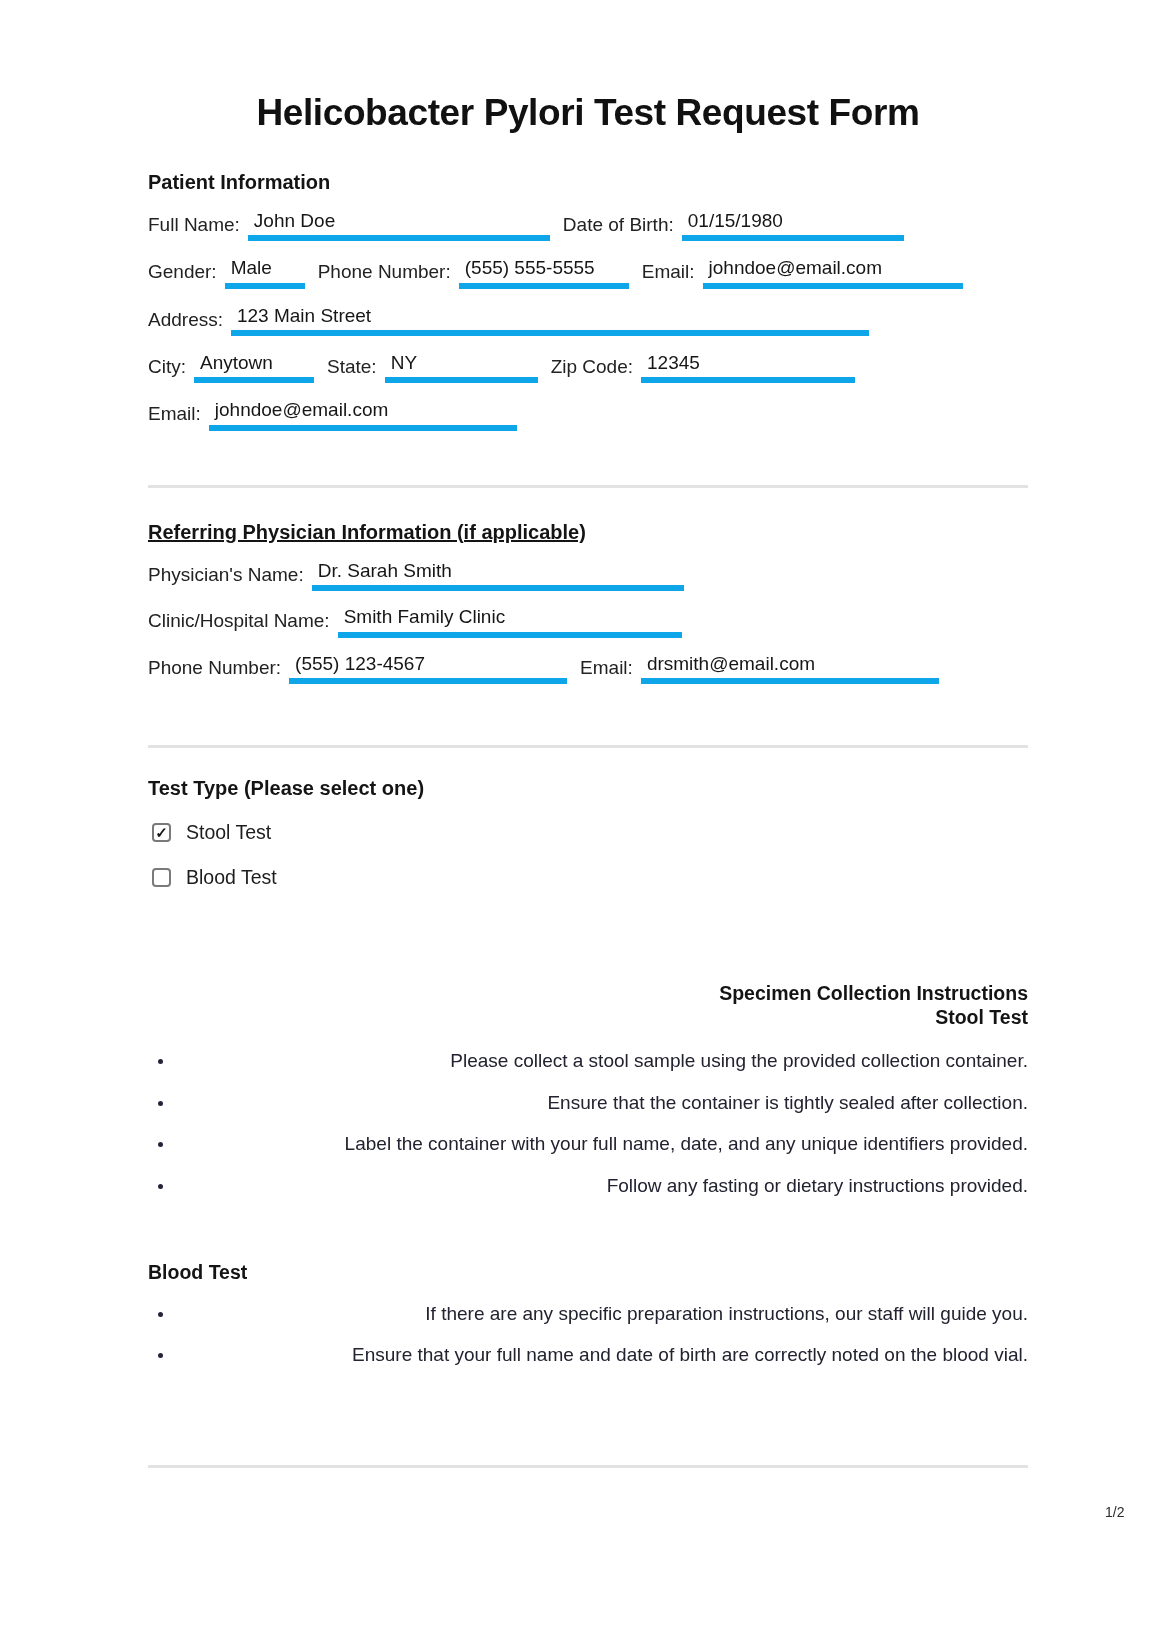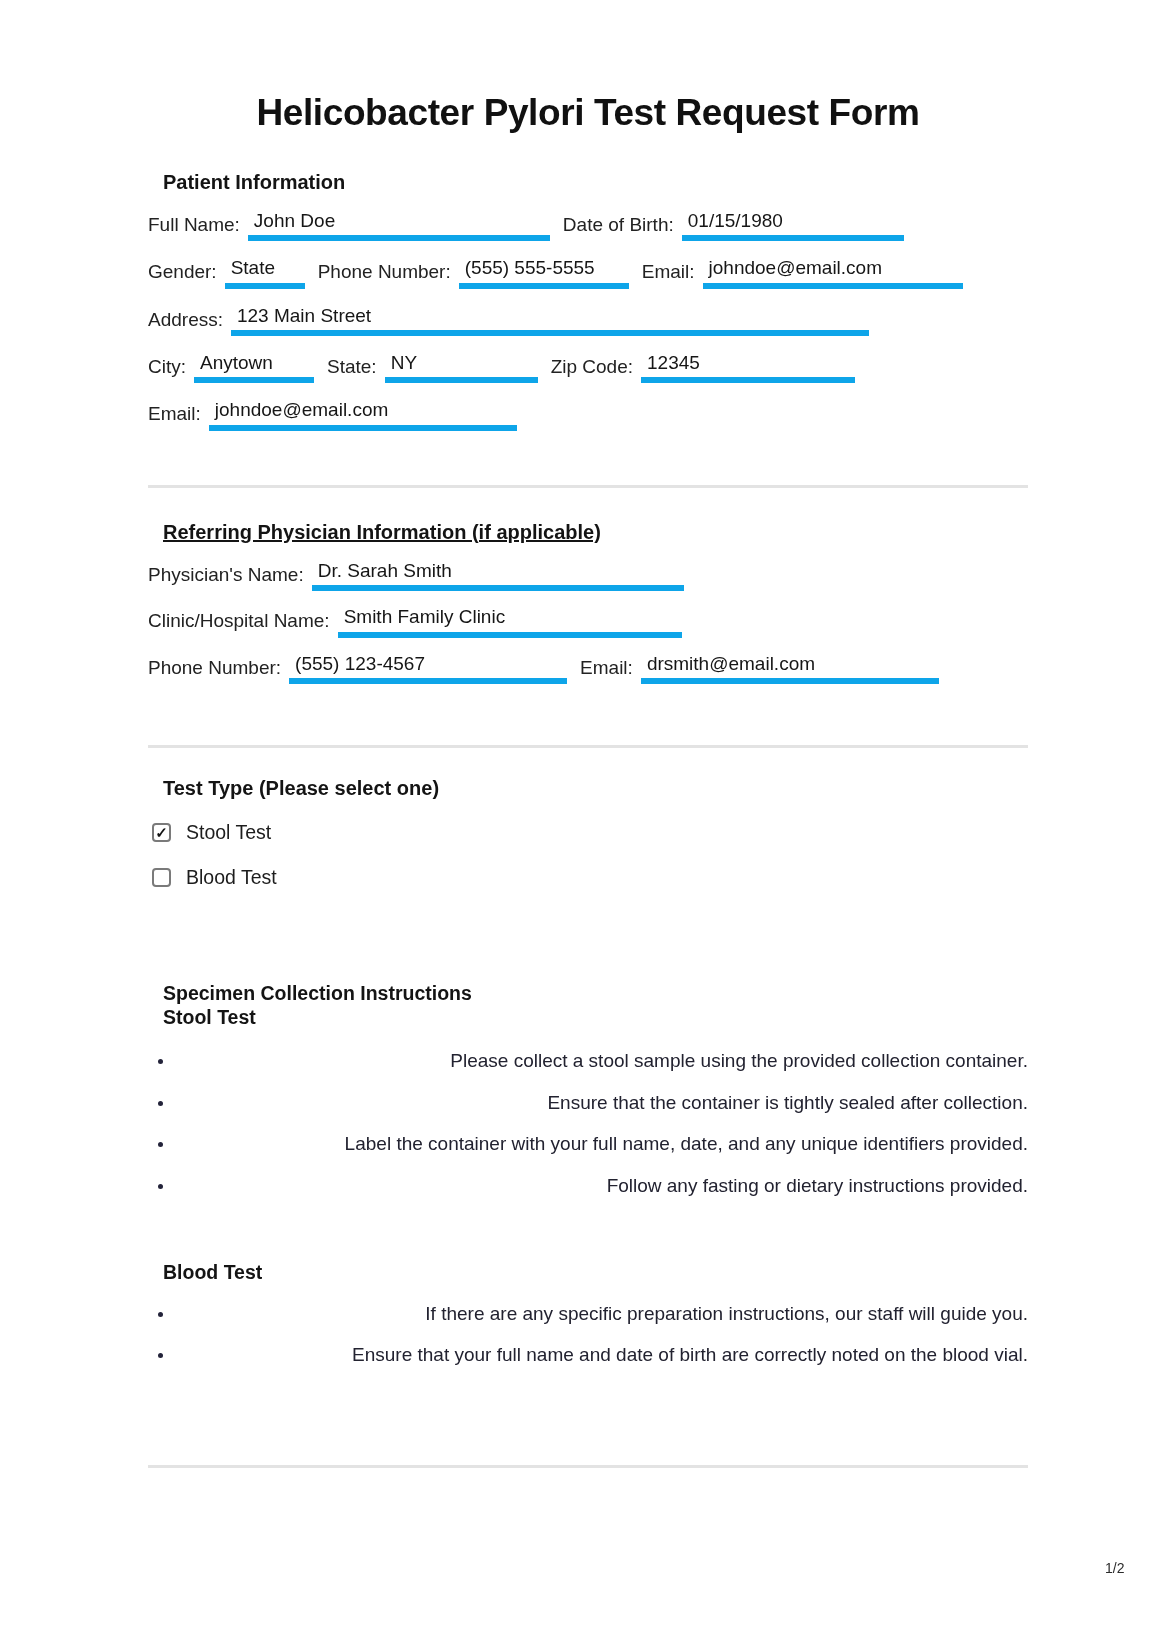"Patient Information" .sec-h { margin-left: 15px -> none }
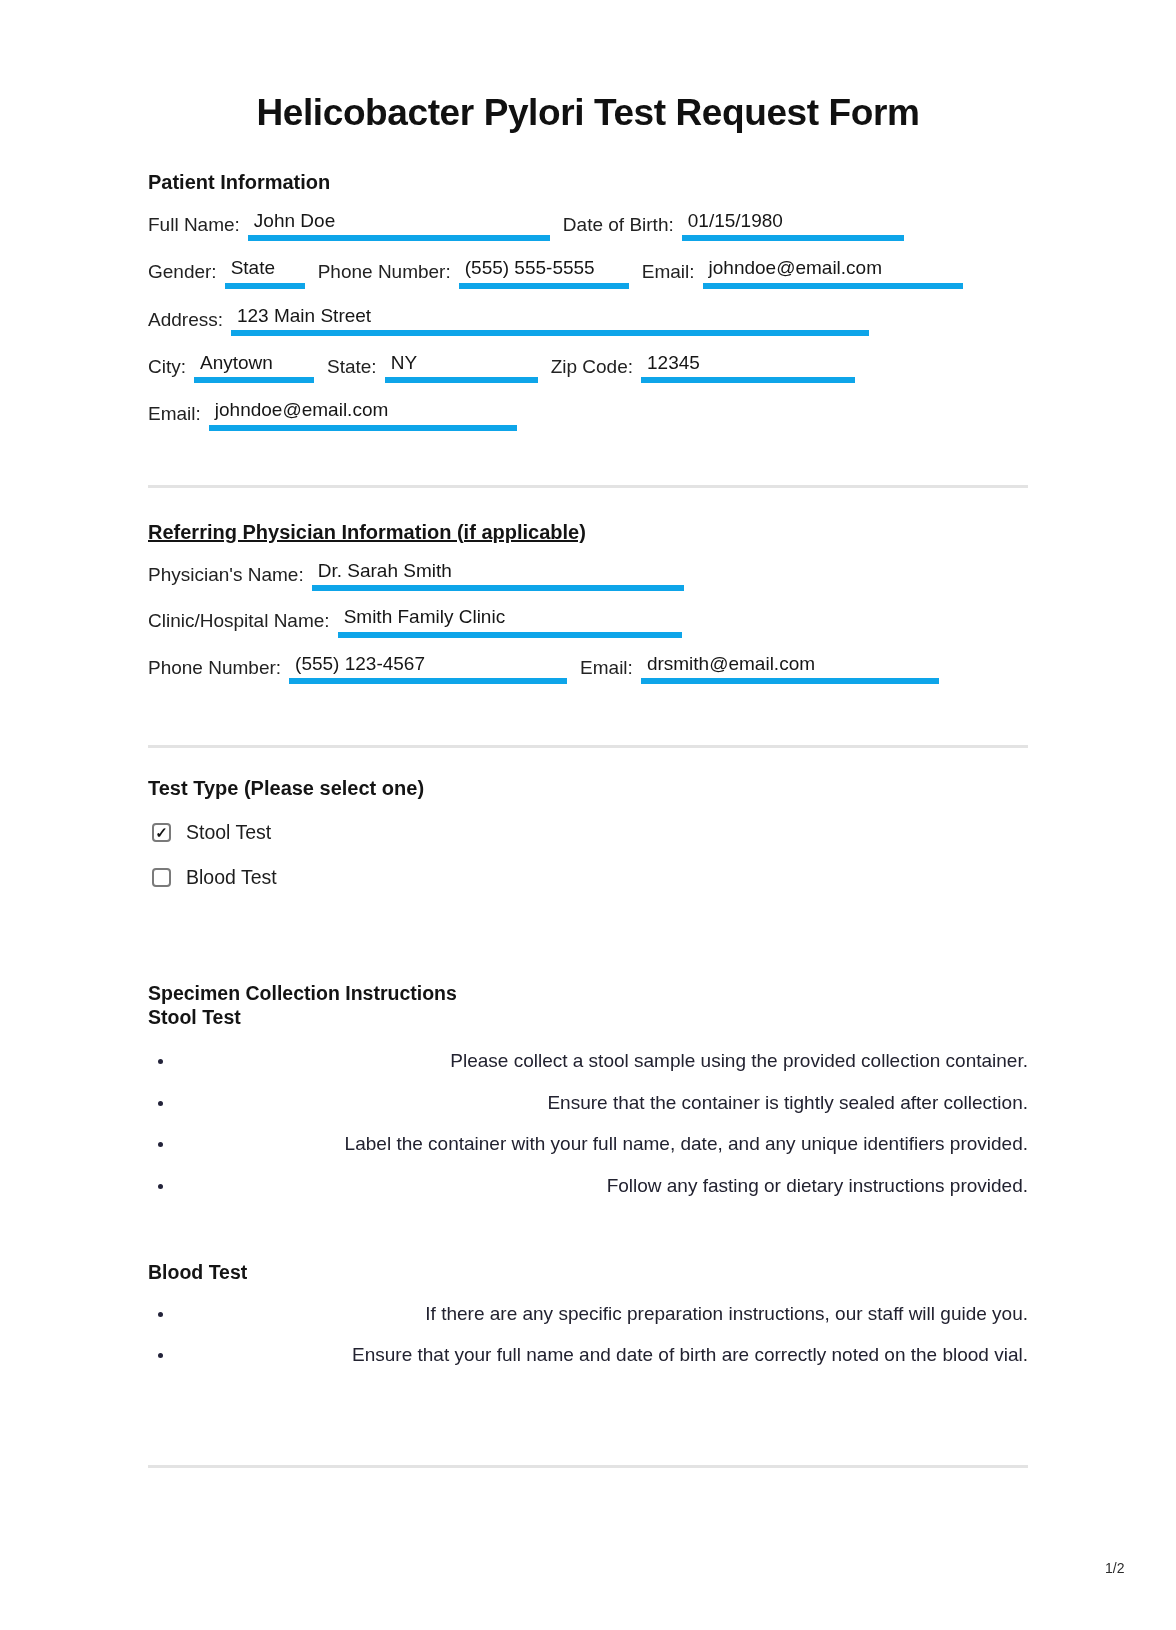"State" span.fv { text: State -> Male }
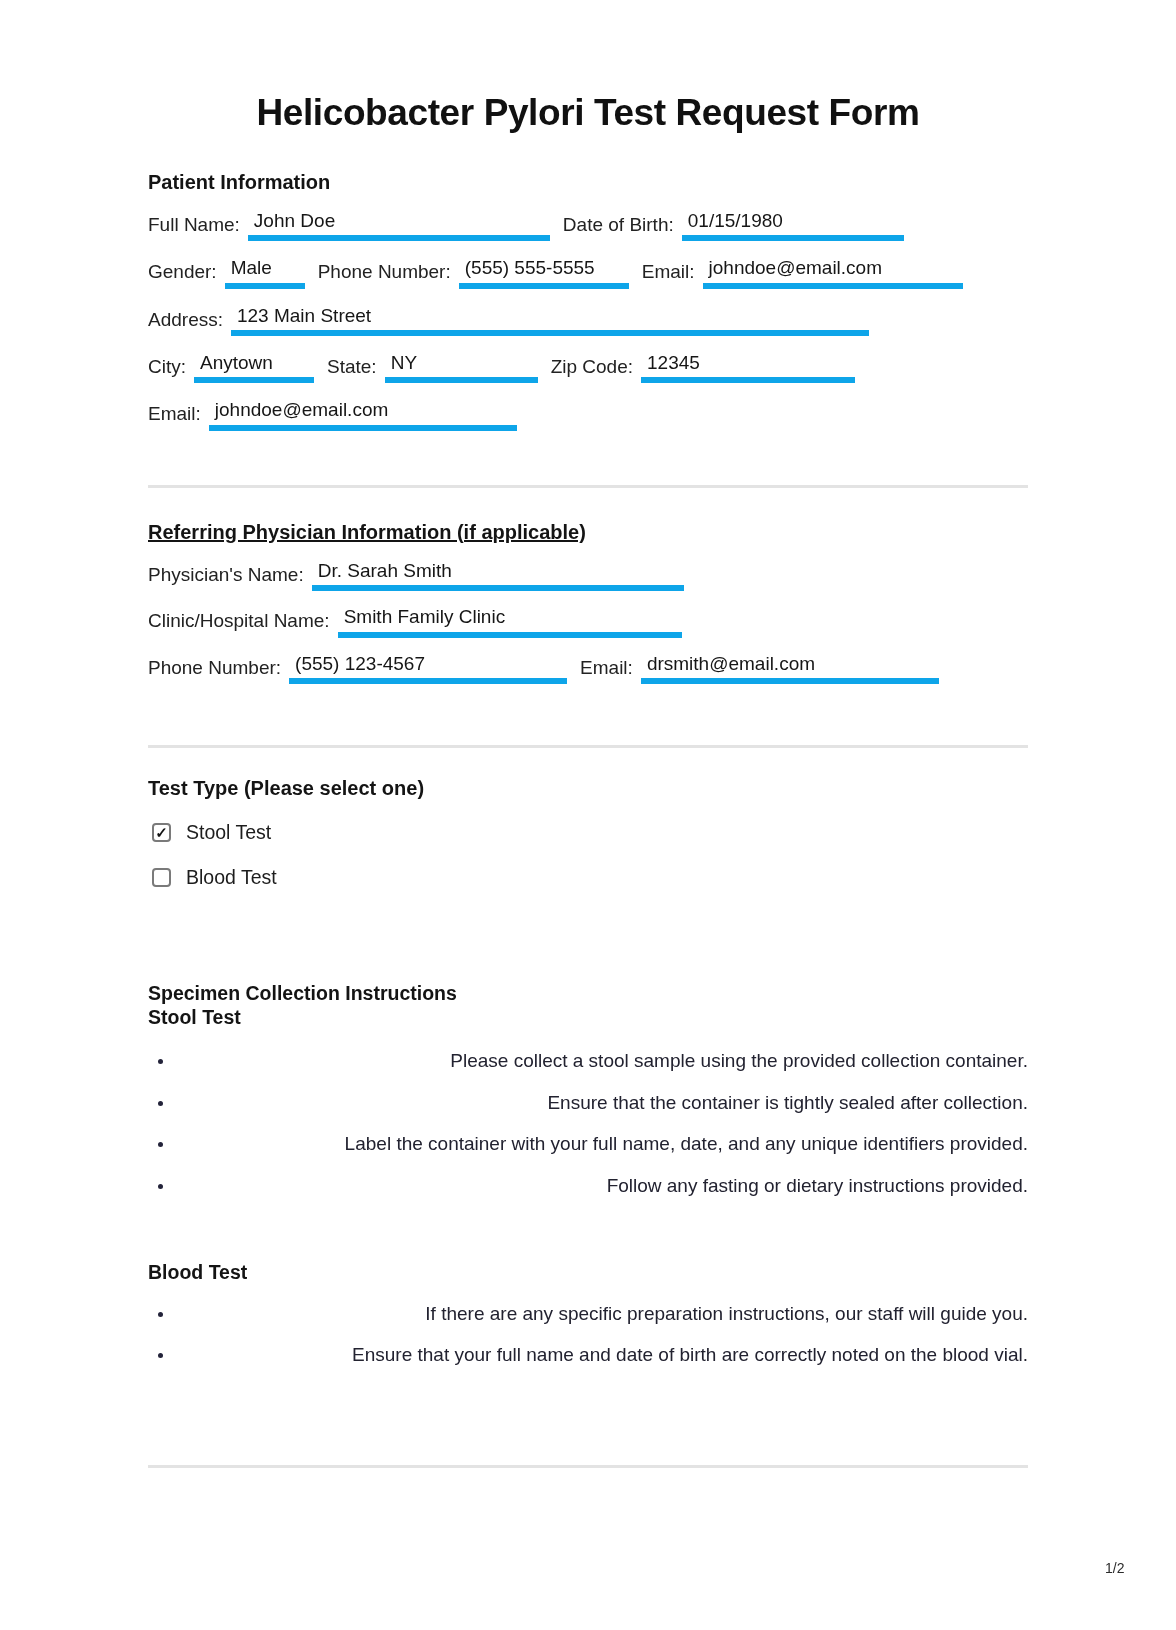"Specimen Collection Instructions" .mt-specimen { text-align: none -> right }
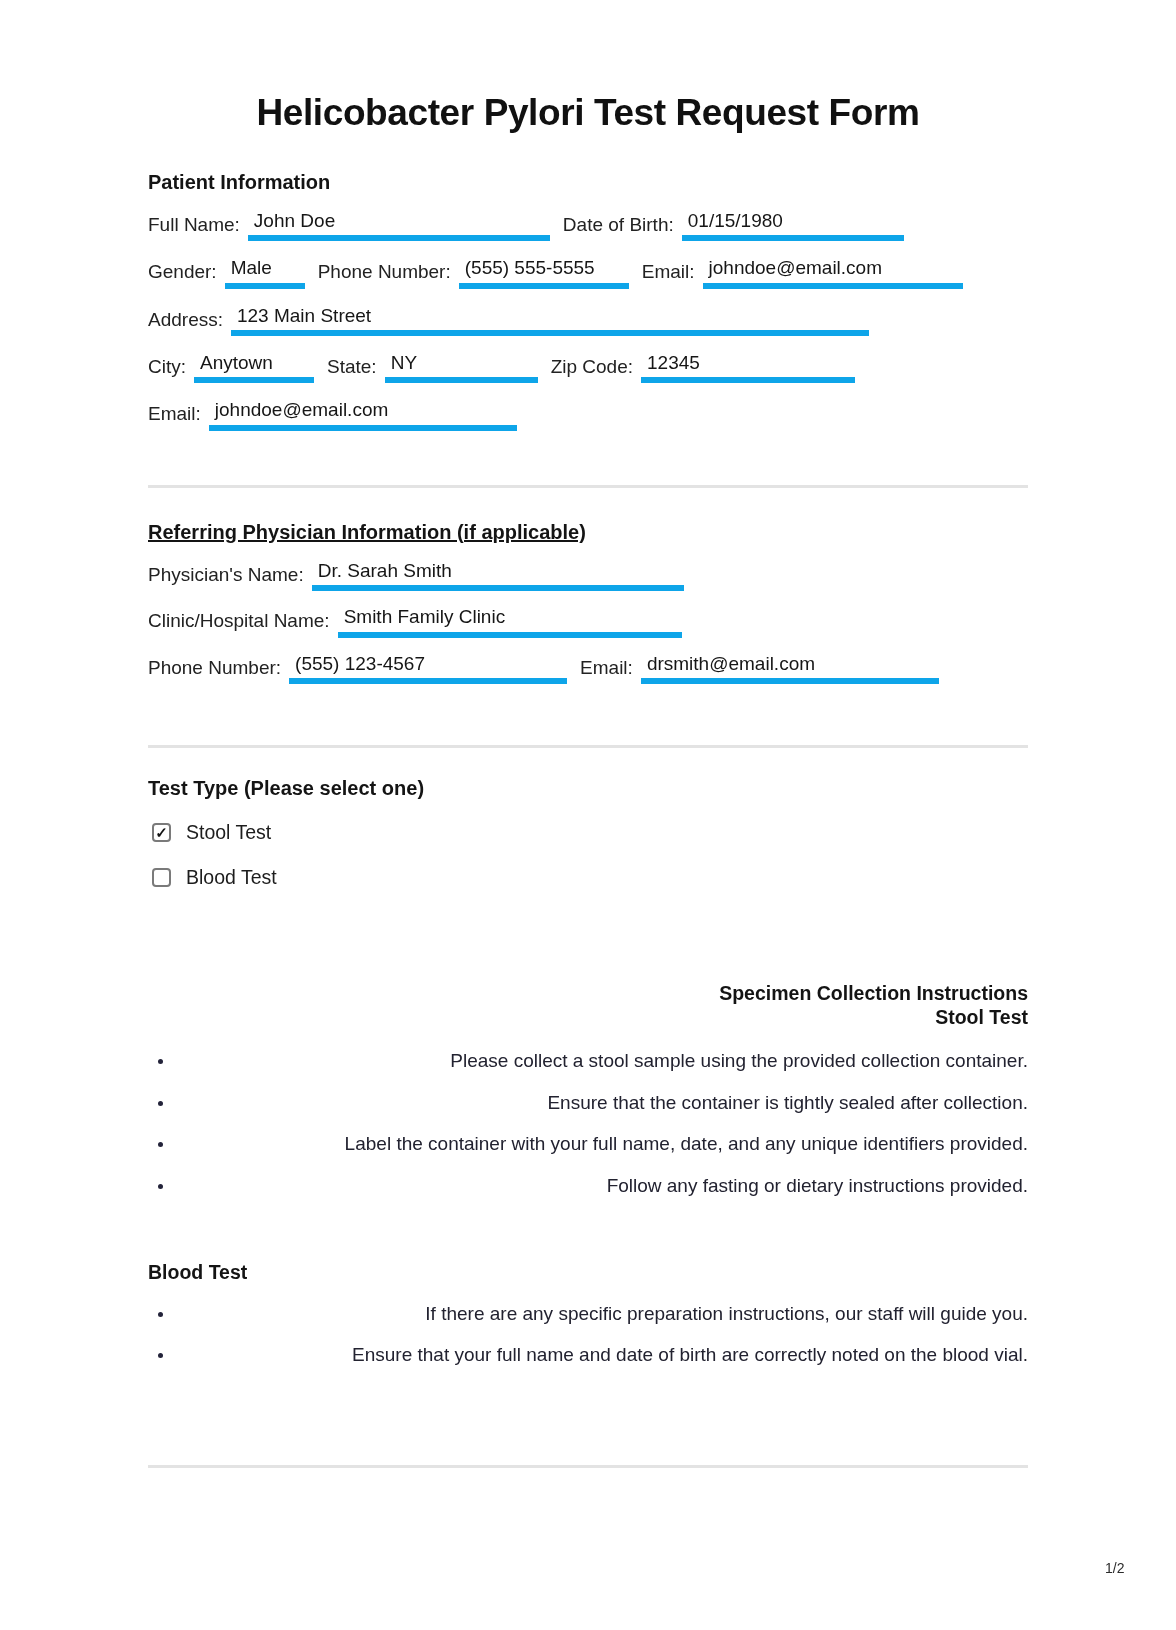"1/2" .page-num { top: 1560px -> 1504px }
